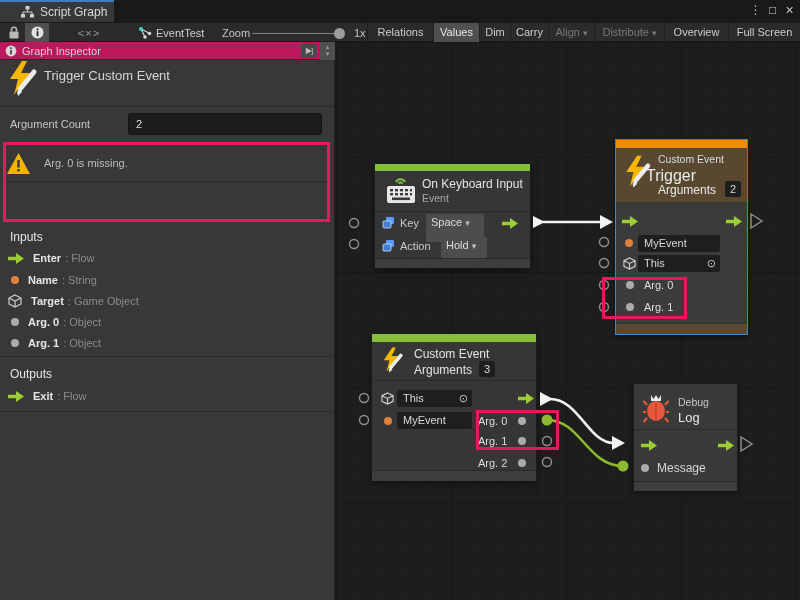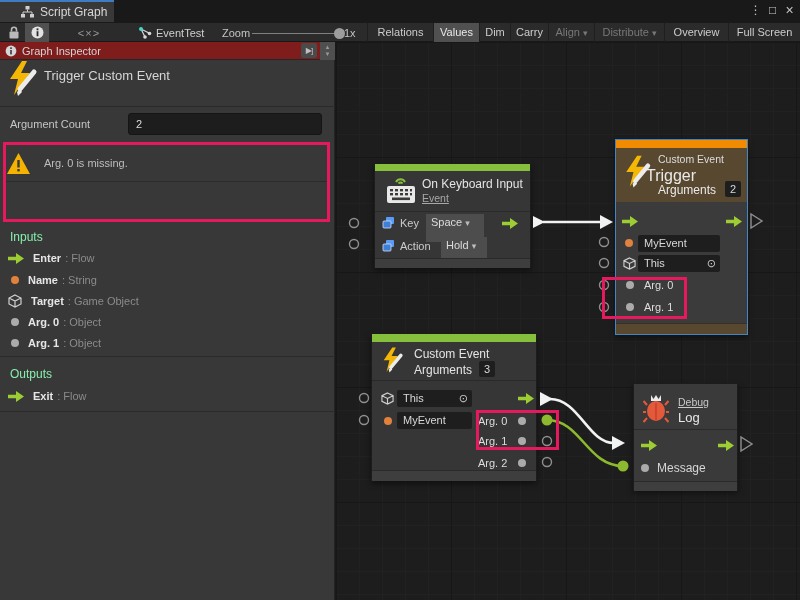"1x" span.abs { left: 344px -> 354px }
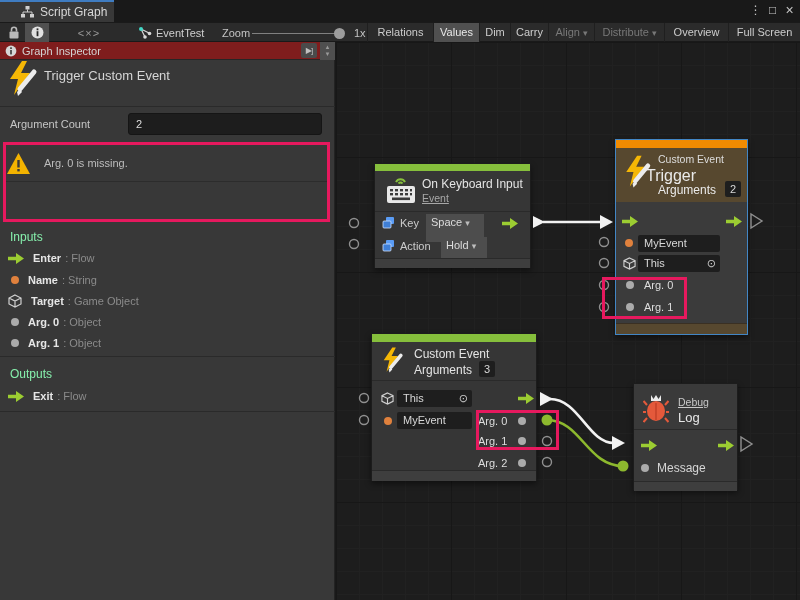"Graph Inspector" .insp-header { background: #7f1d1d -> #be185d }
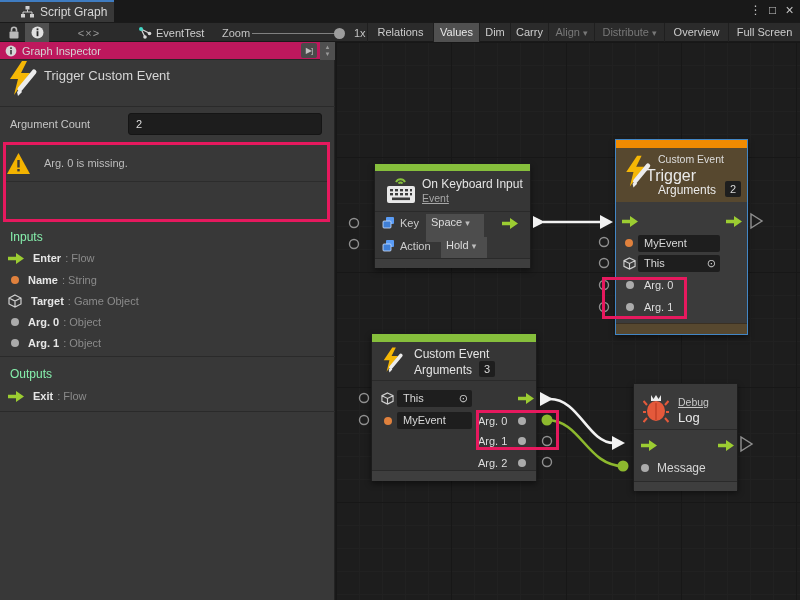"Event" .nheader-sub { text-decoration: underline -> none }
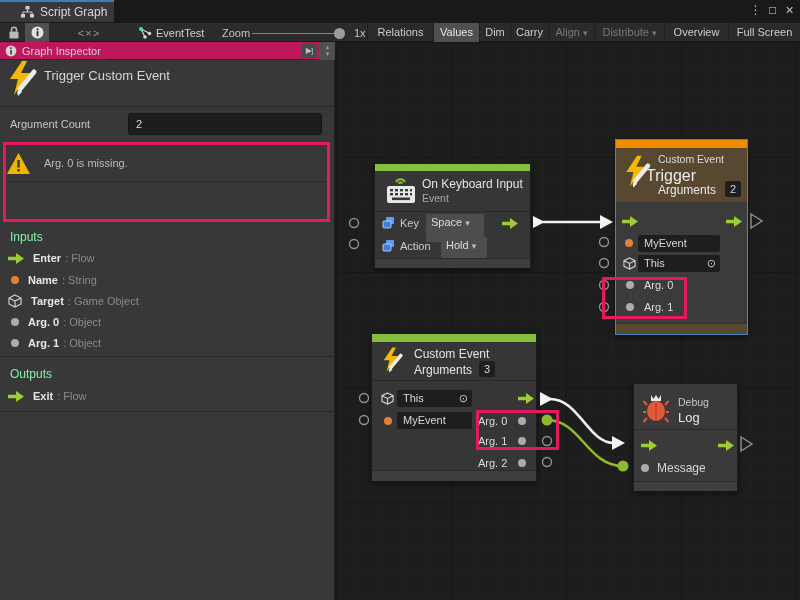"Inputs" .section-label { color: #86efac -> #e5e5e5 }
